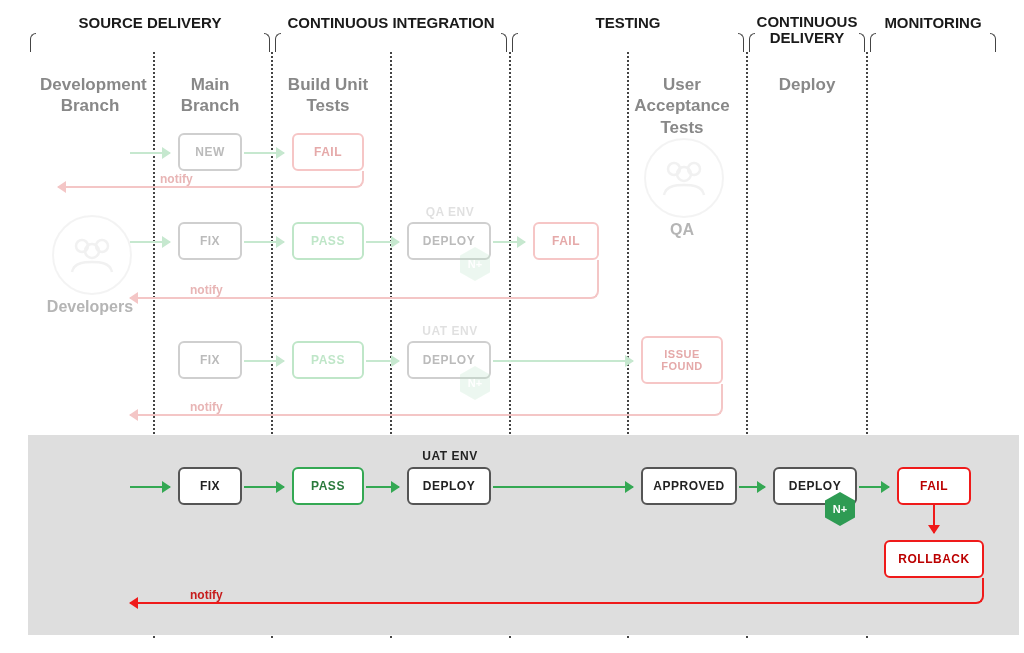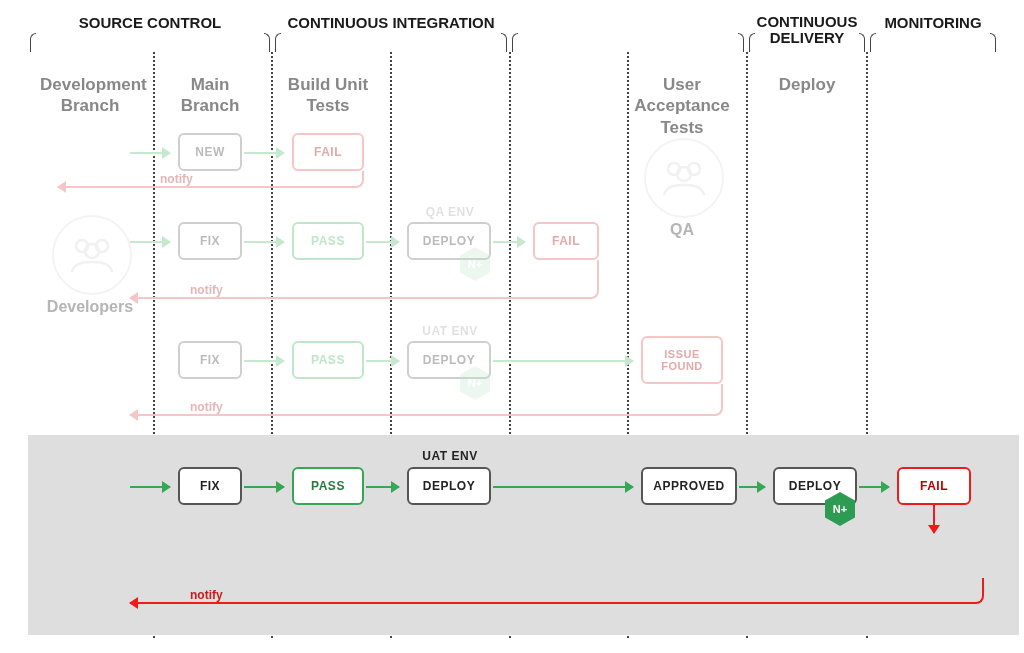"SOURCE CONTROL" div.phase-label { text: CONTROL -> DELIVERY }
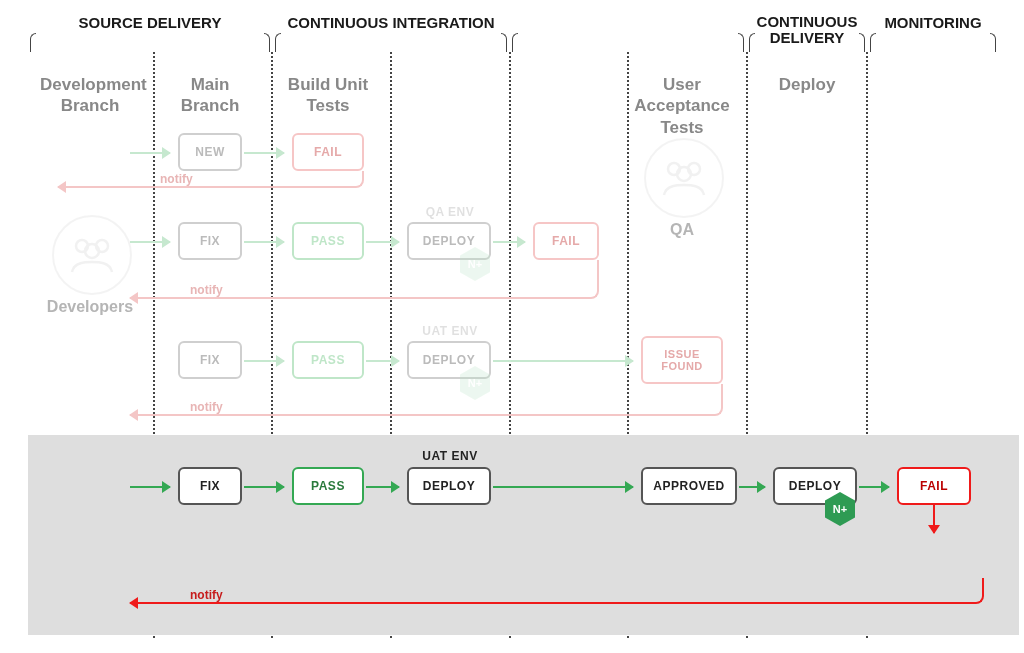"TESTING" div.phase-label { html: none -> <div>TESTING</div> }
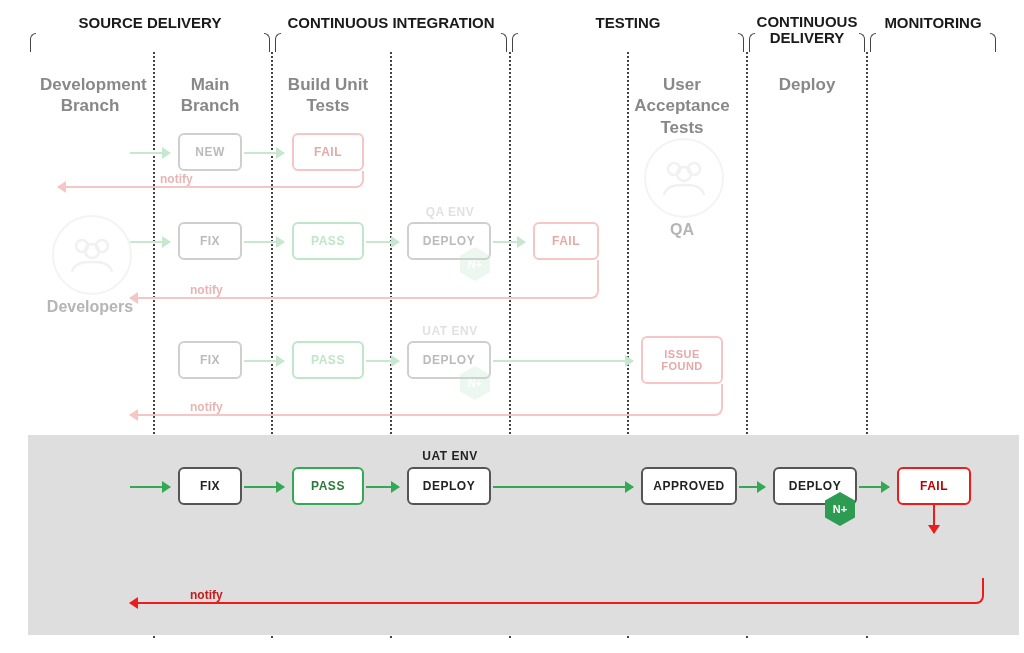"ROLLBACK" div.box { html: none -> <div>ROLLBACK</div> }
